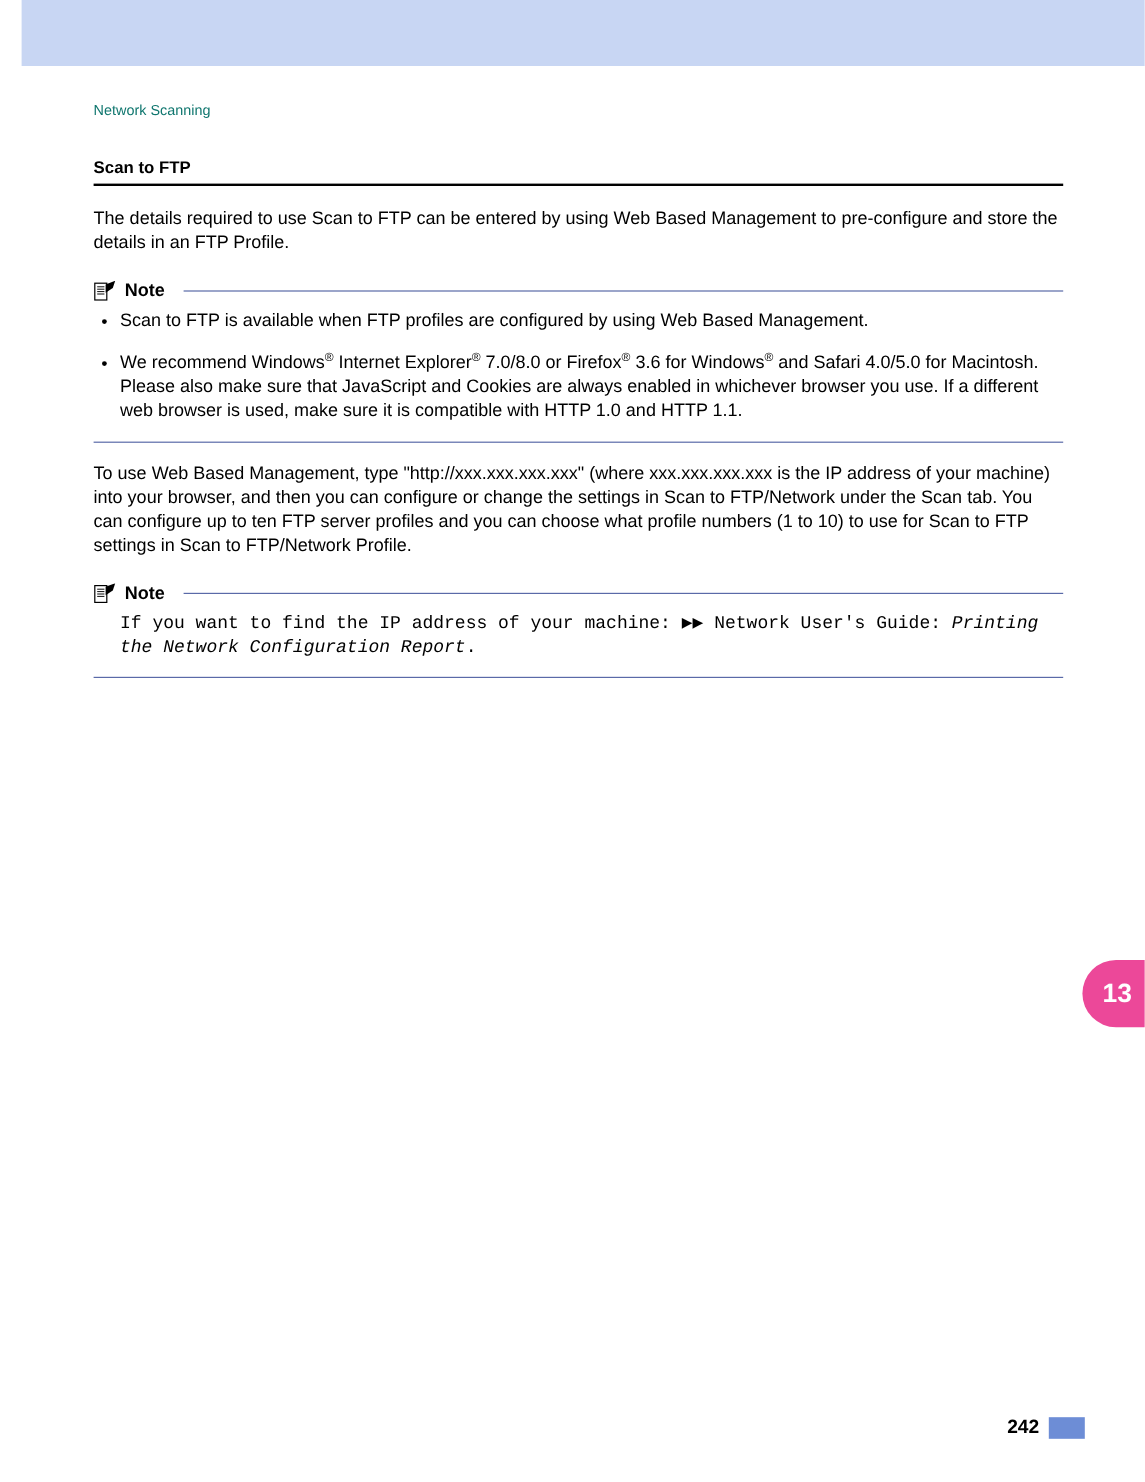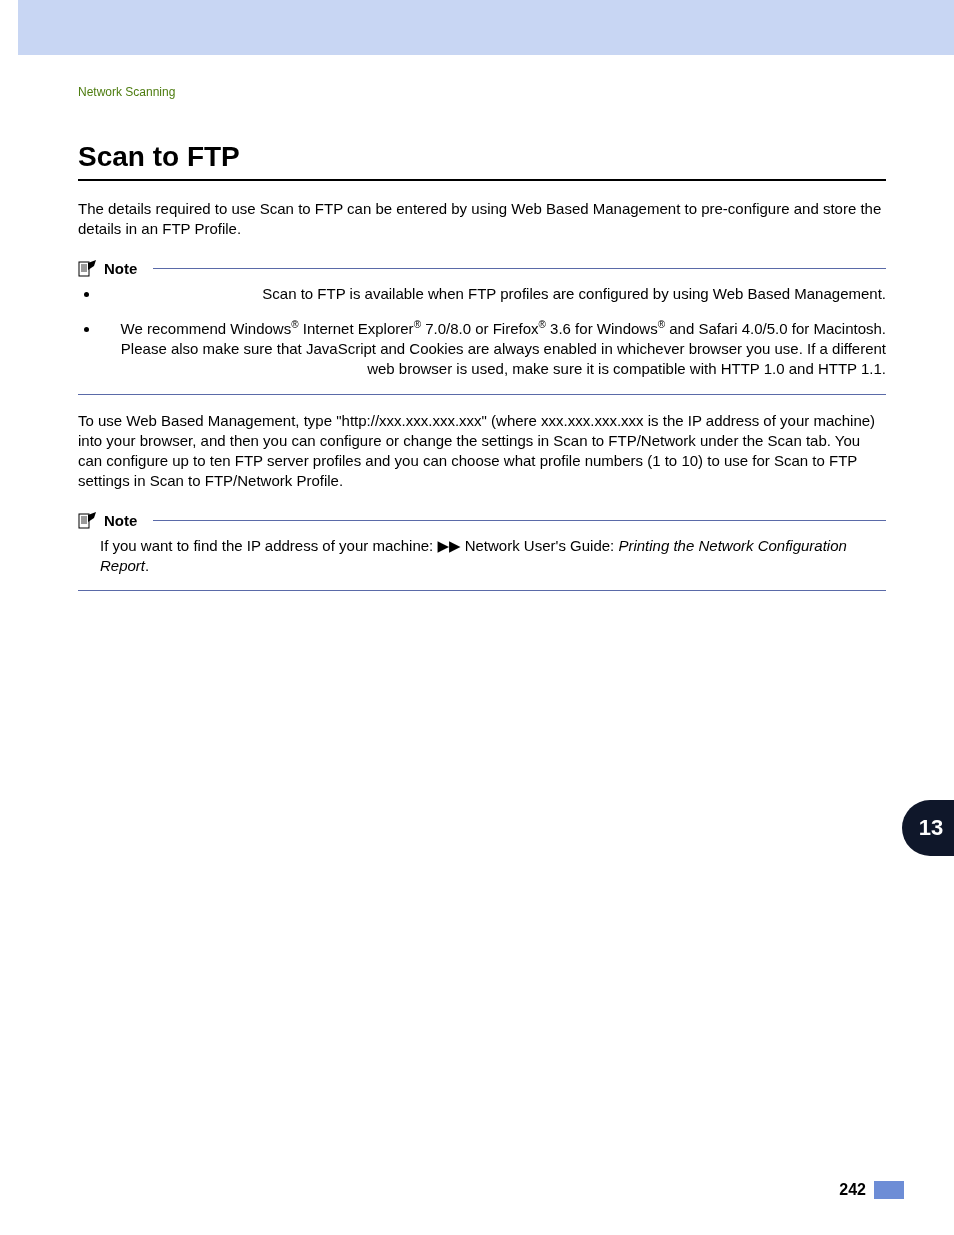"Network Scanning" .breadcrumb { color: #4d7c0f -> #0f766e; margin-bottom: 42px -> 32px }
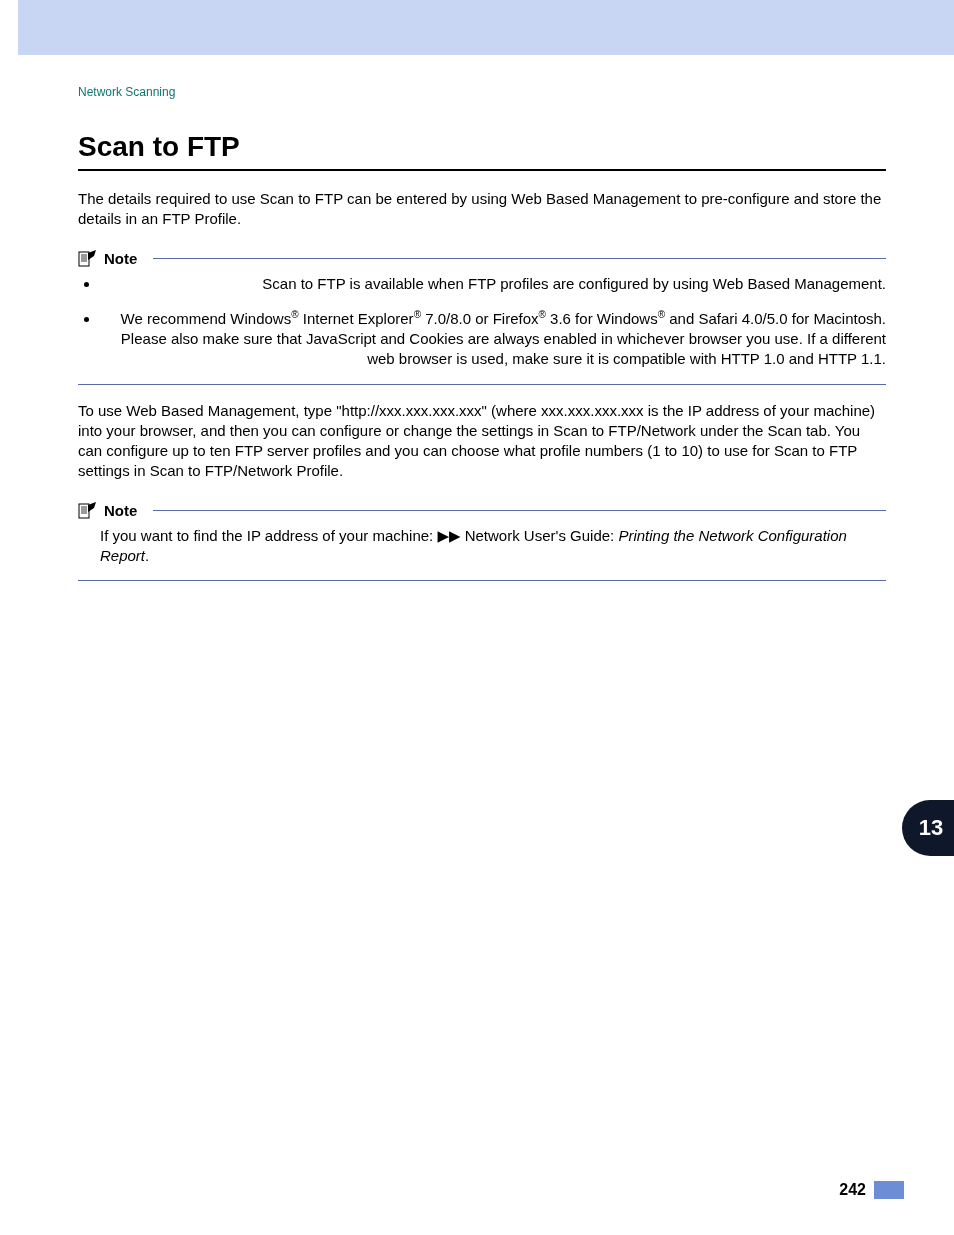"Scan to FTP" h1.heading { font-size: 28px -> 14px }
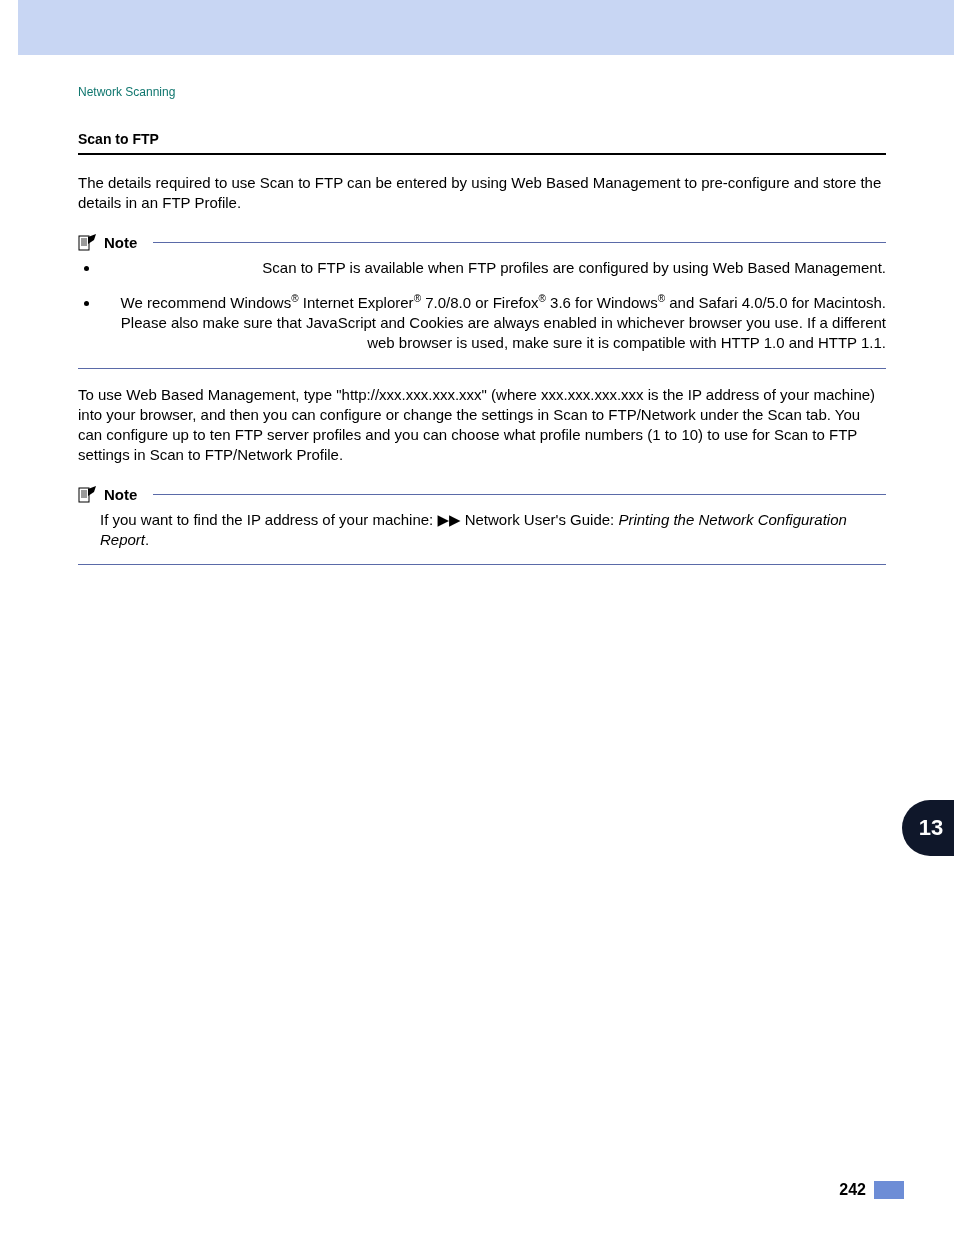"Scan to FTP is available" .note-body ul { text-align: right -> none }
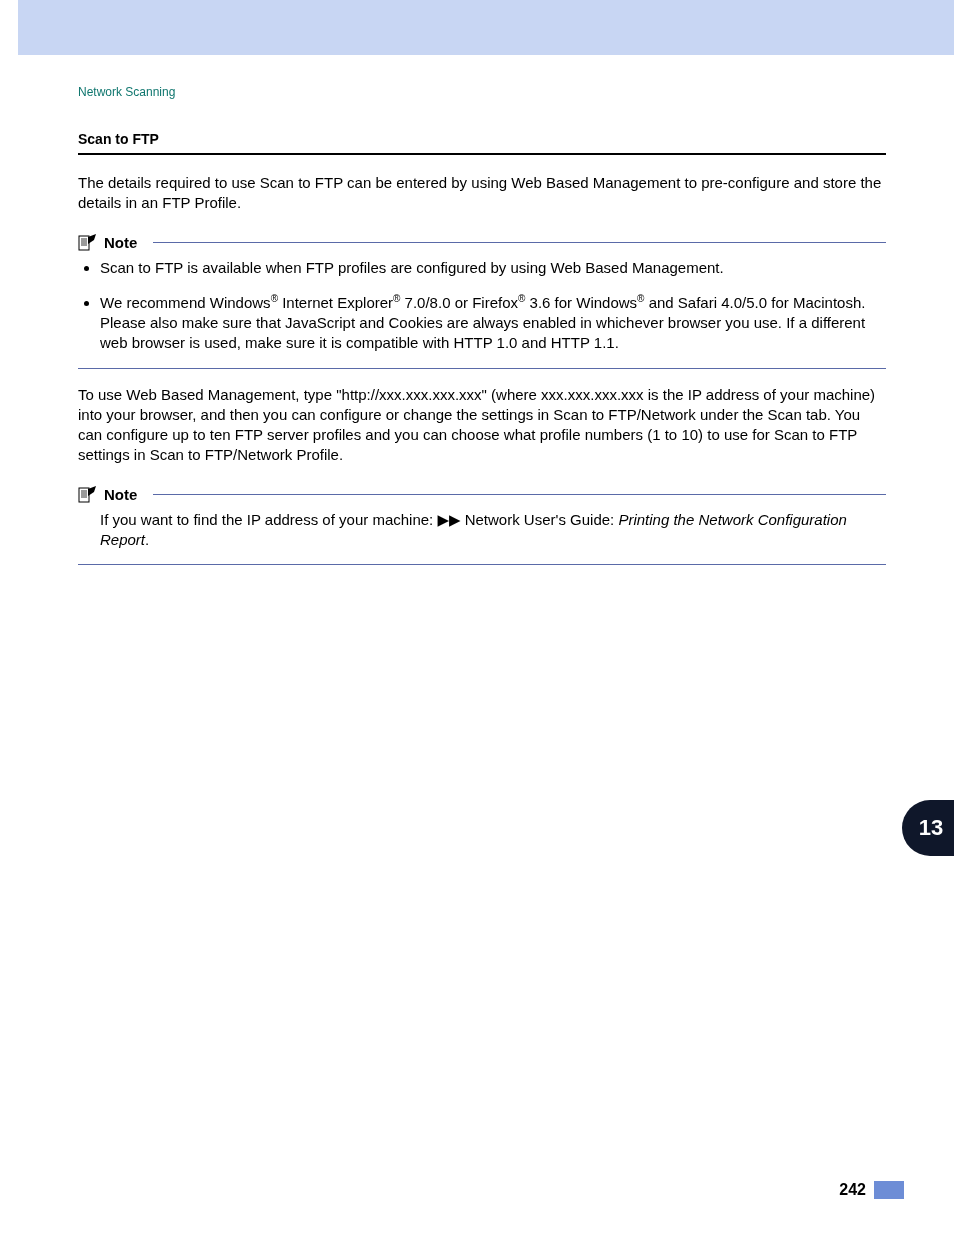"If you want to find" .note-body .plain { font-family: none -> Liberation Mono, monospace }
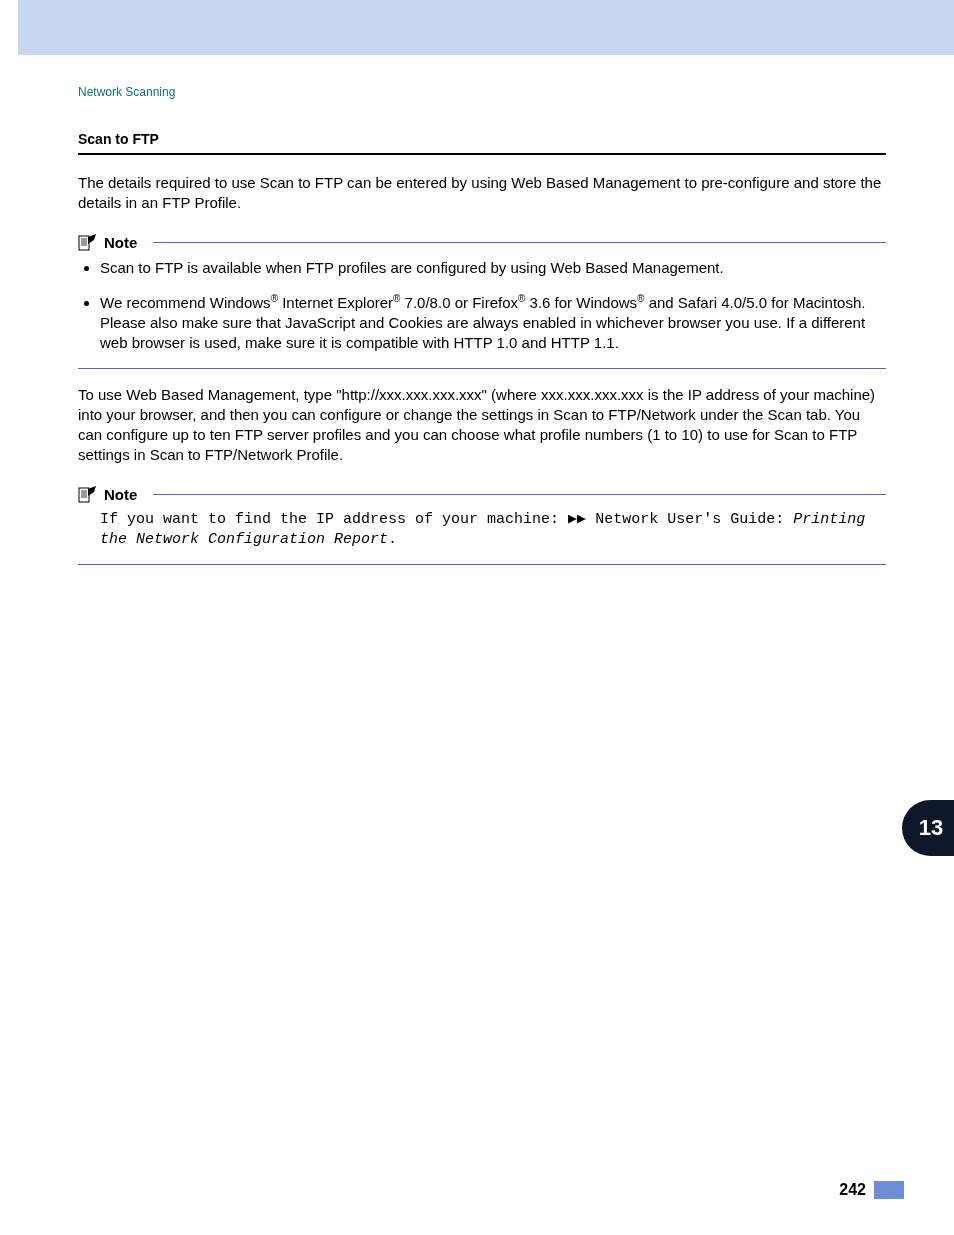"13" .chapter-tab { background: #0f172a -> #ec4899 }
